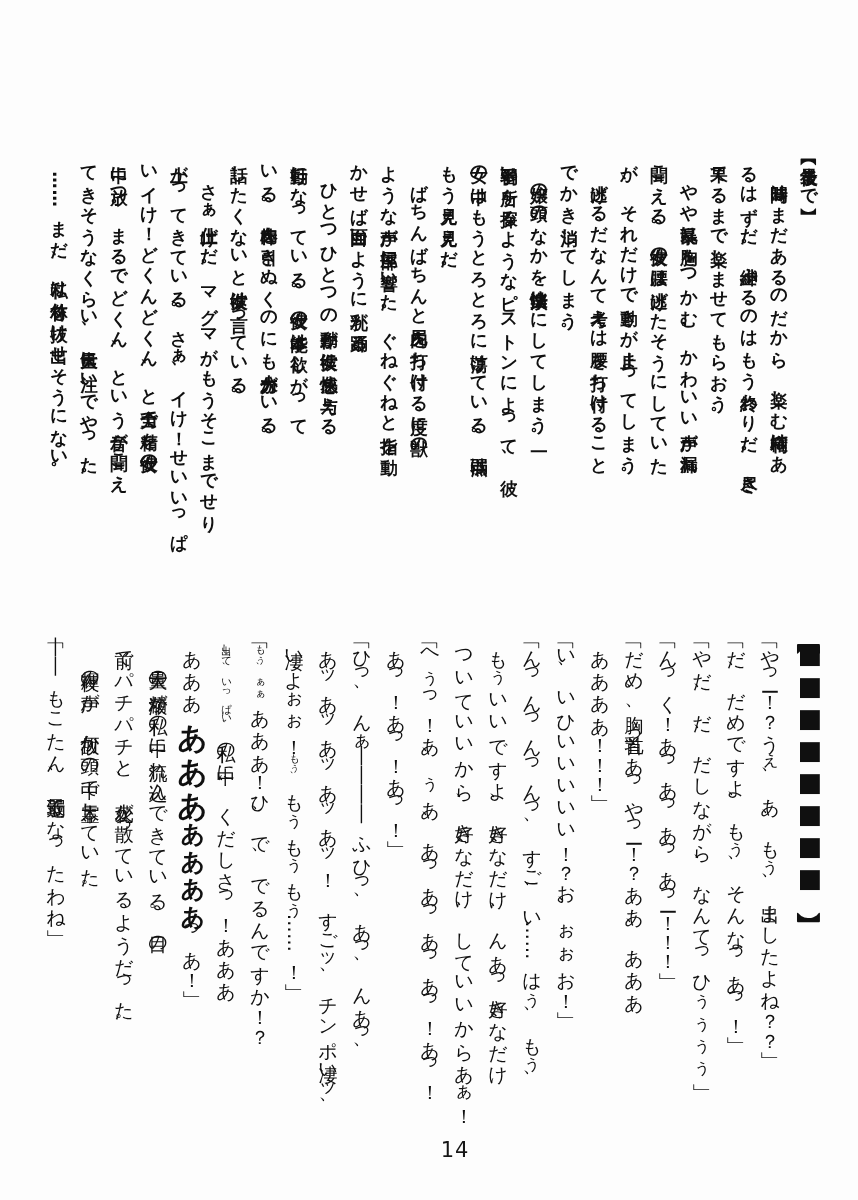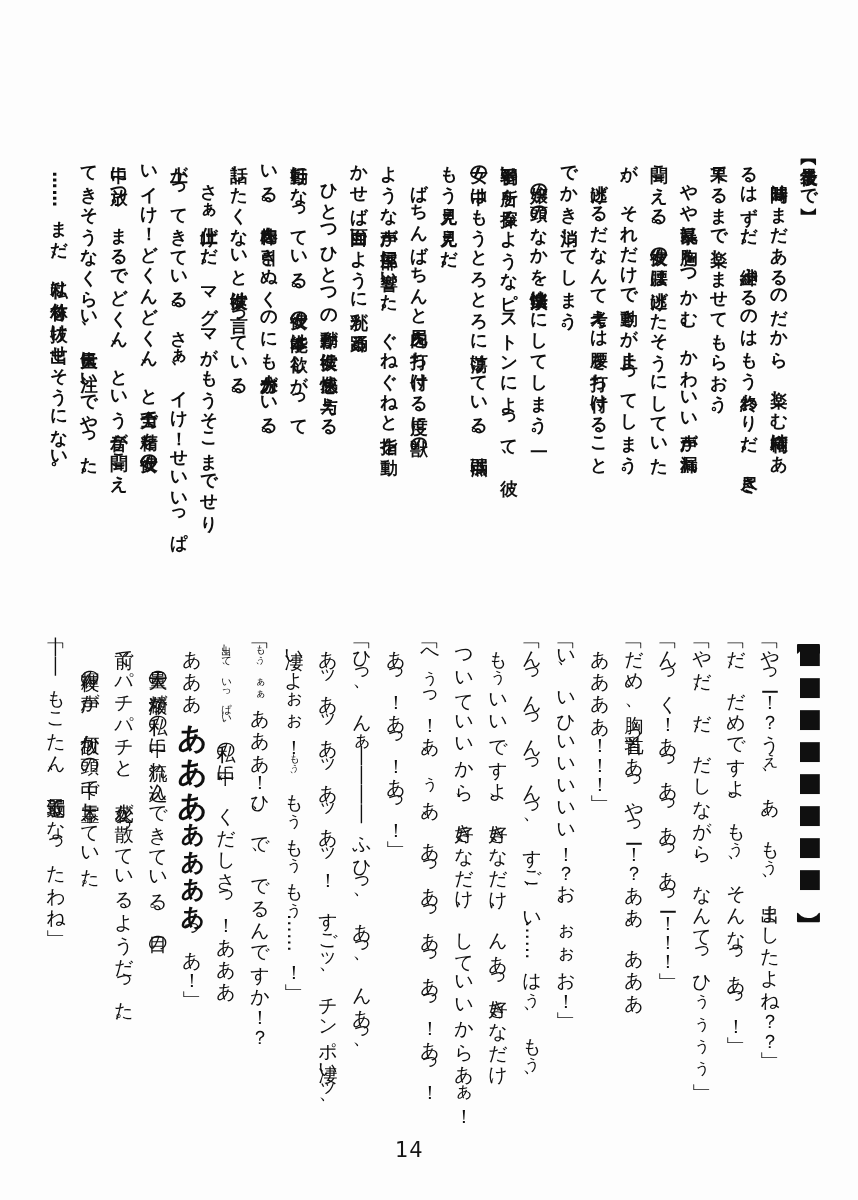"14" .page-number { text-align: left -> center }
